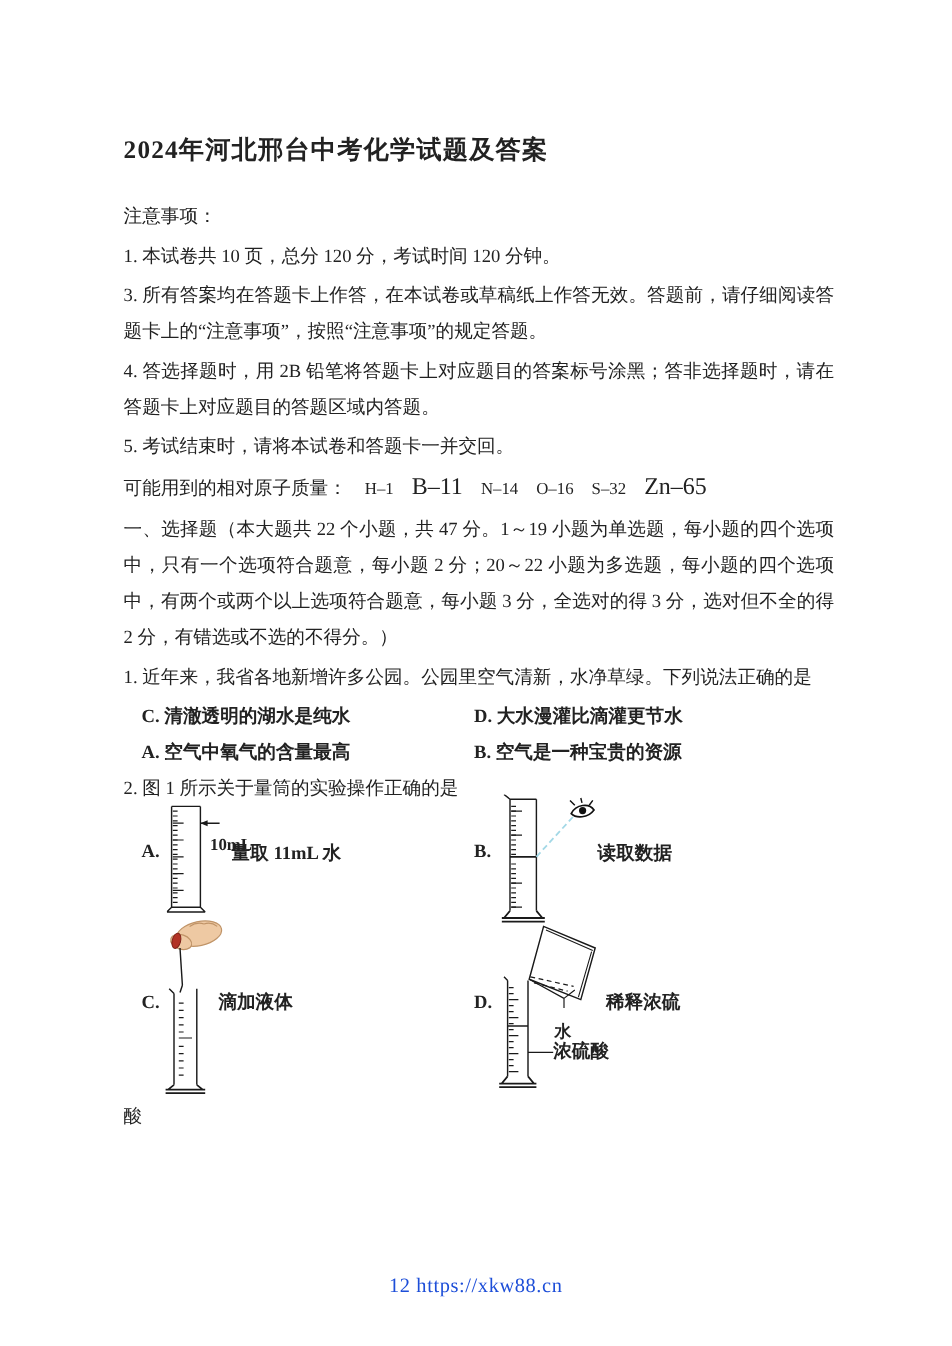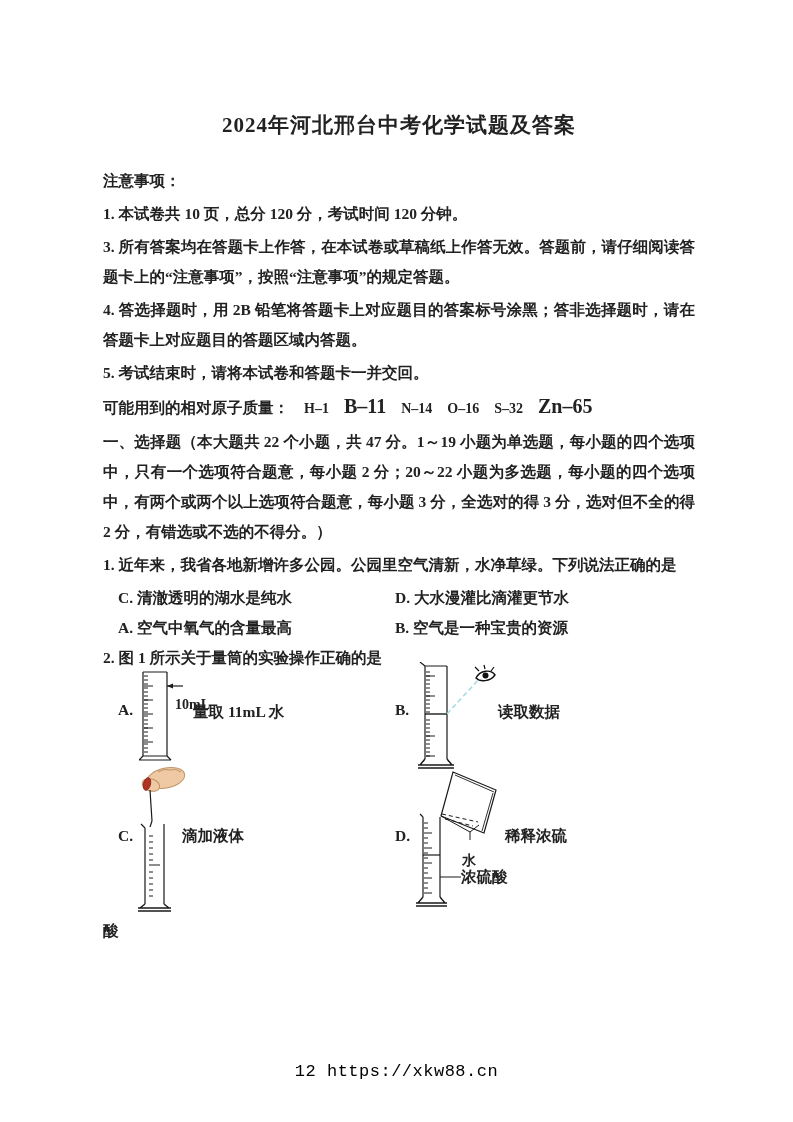"2024年河北邢台中考化学试题及答案" .title { text-align: center -> left }
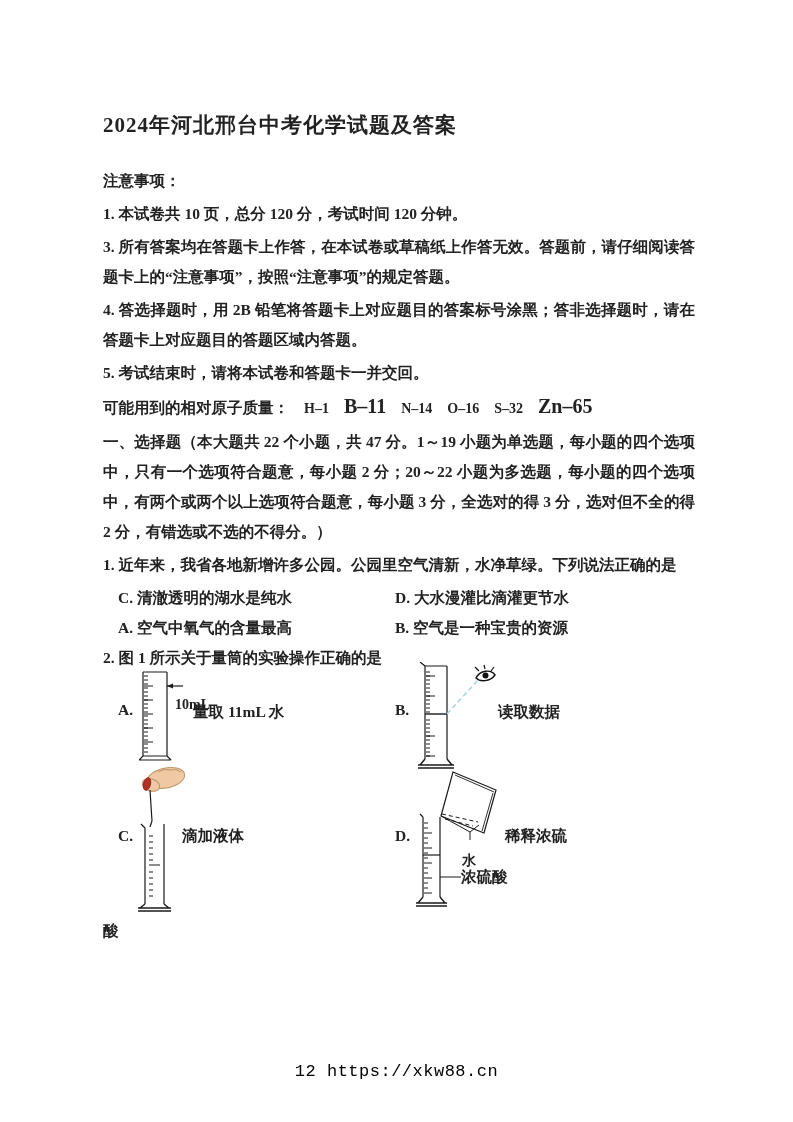"注意事项：" .para { font-weight: 700 -> 400 }
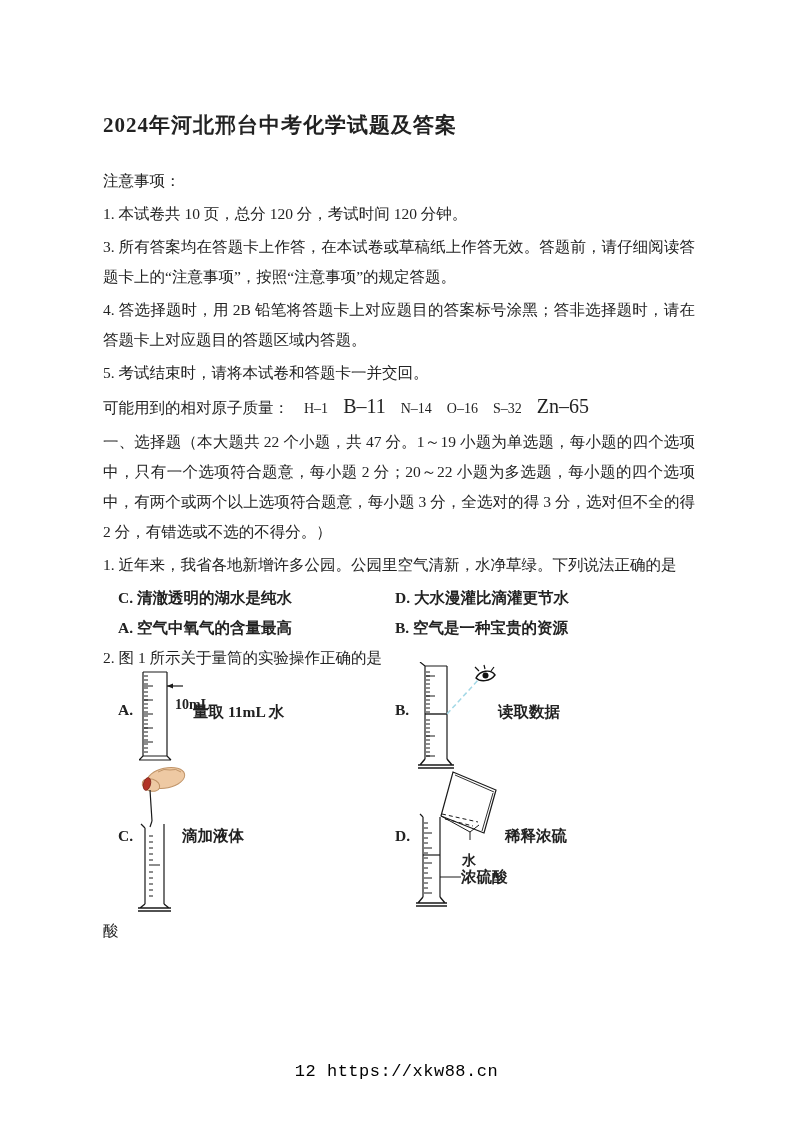"12 https://xkw88.cn" .footer { color: #000000 -> #1d4ed8; font-family: Liberation Mono, monospace -> Liberation Serif, serif }
